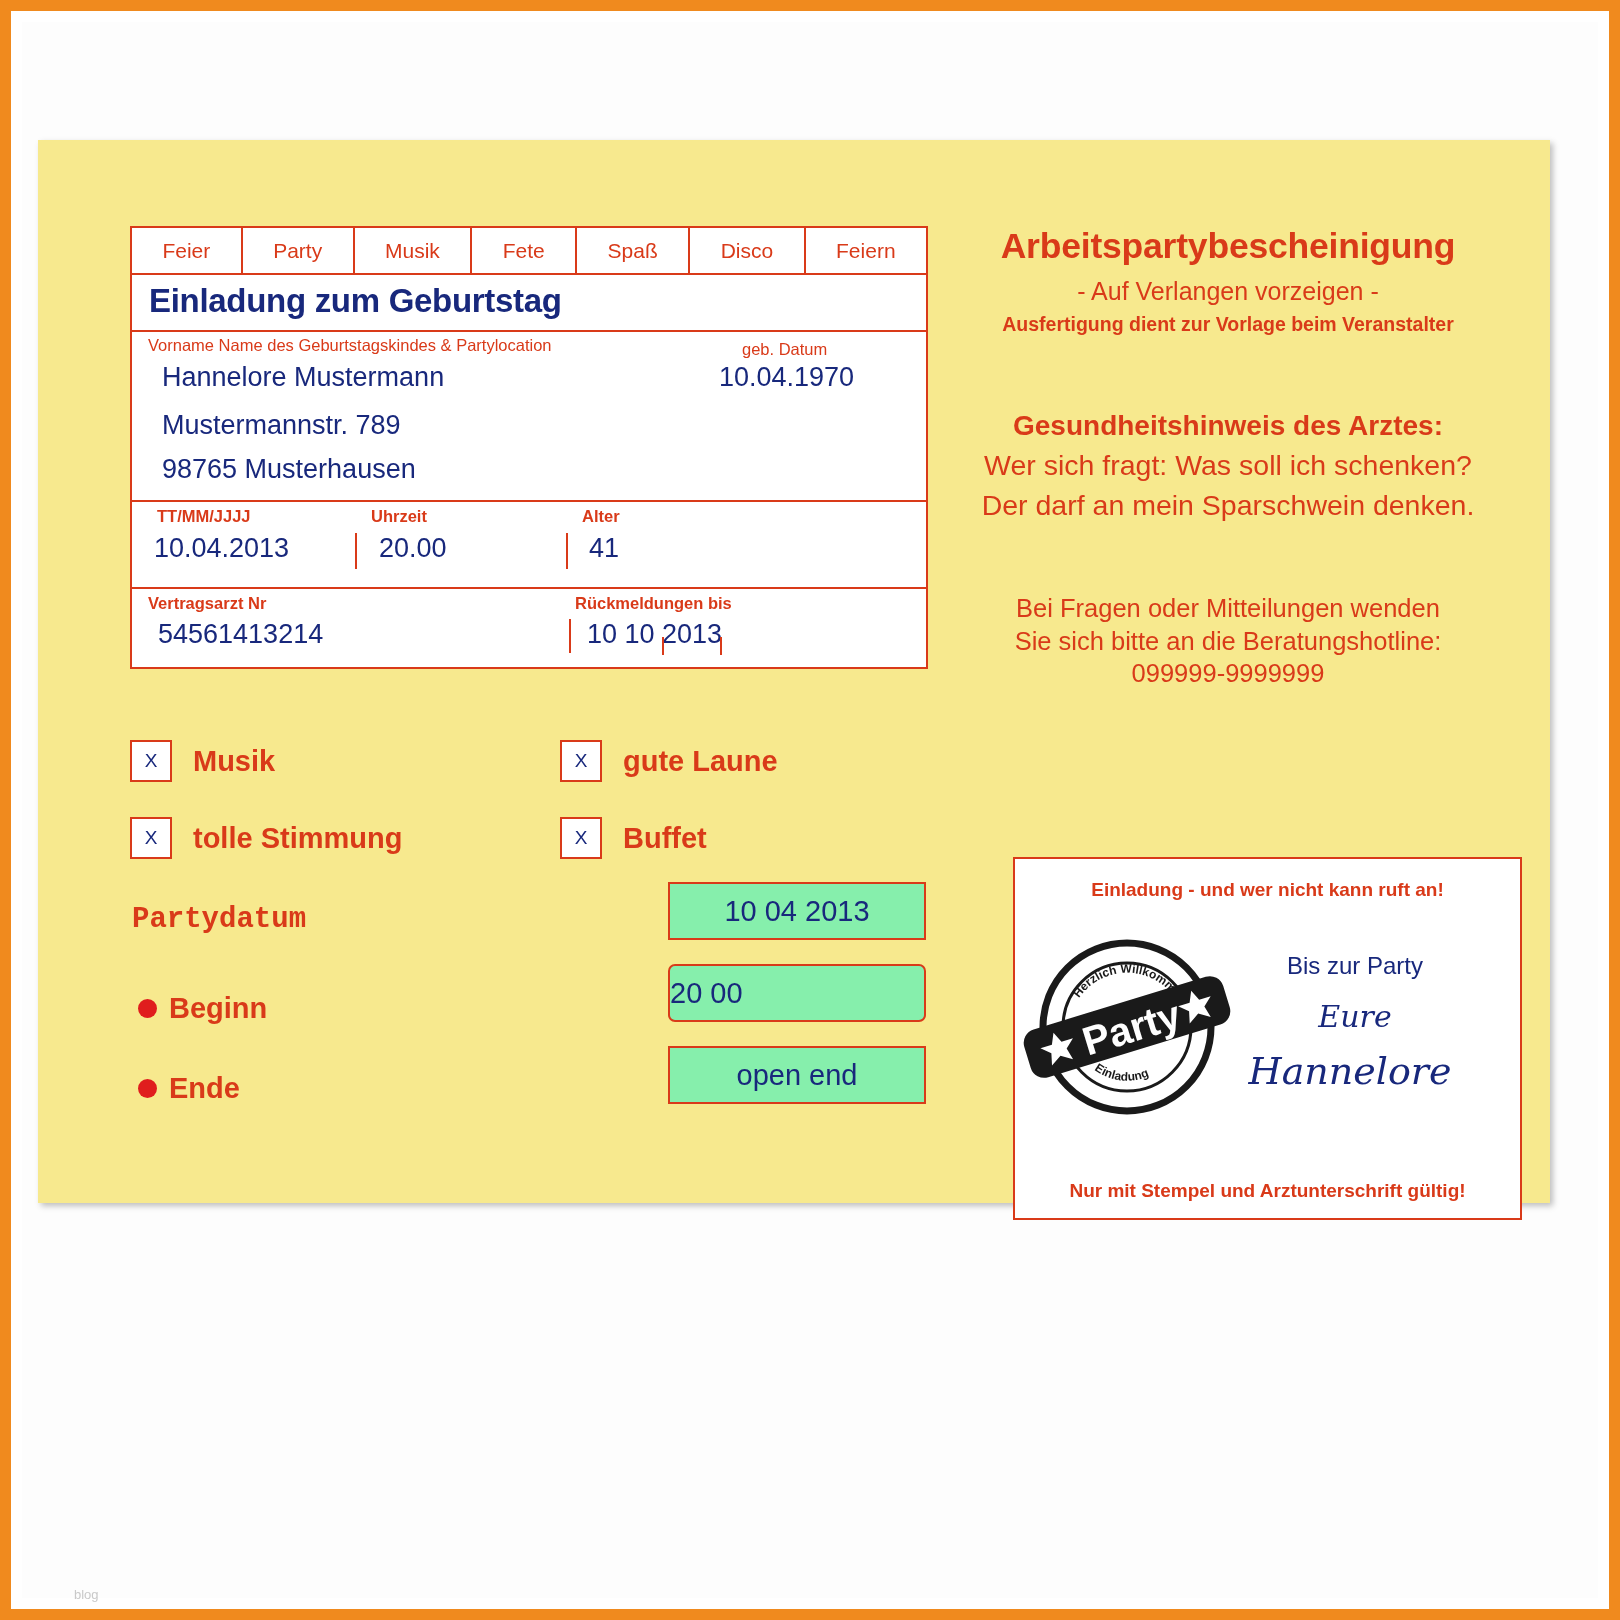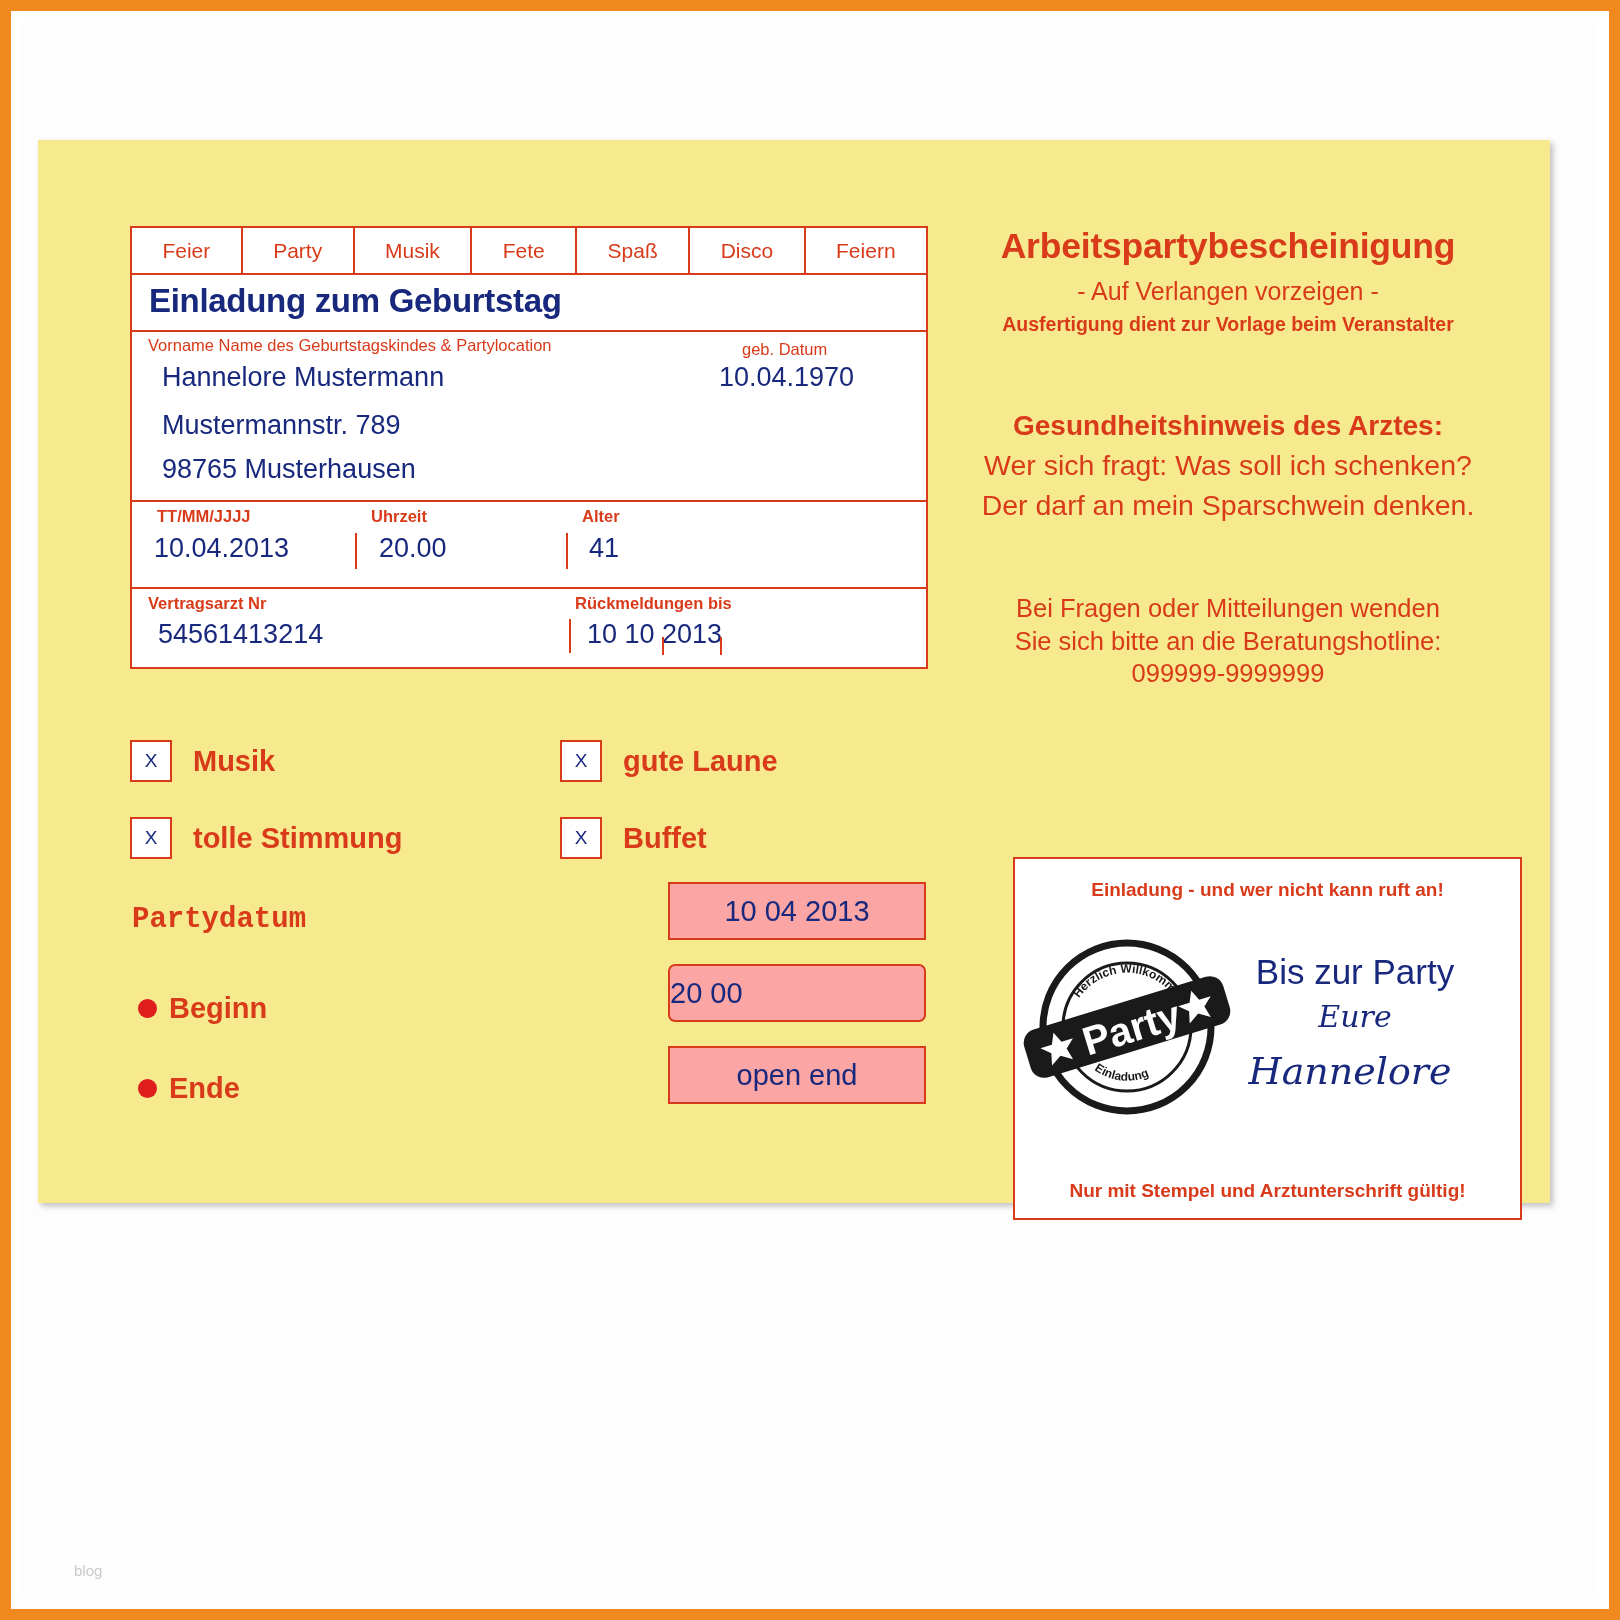"10 04 2013" .field-box { background: #fca5a5 -> #86efac }
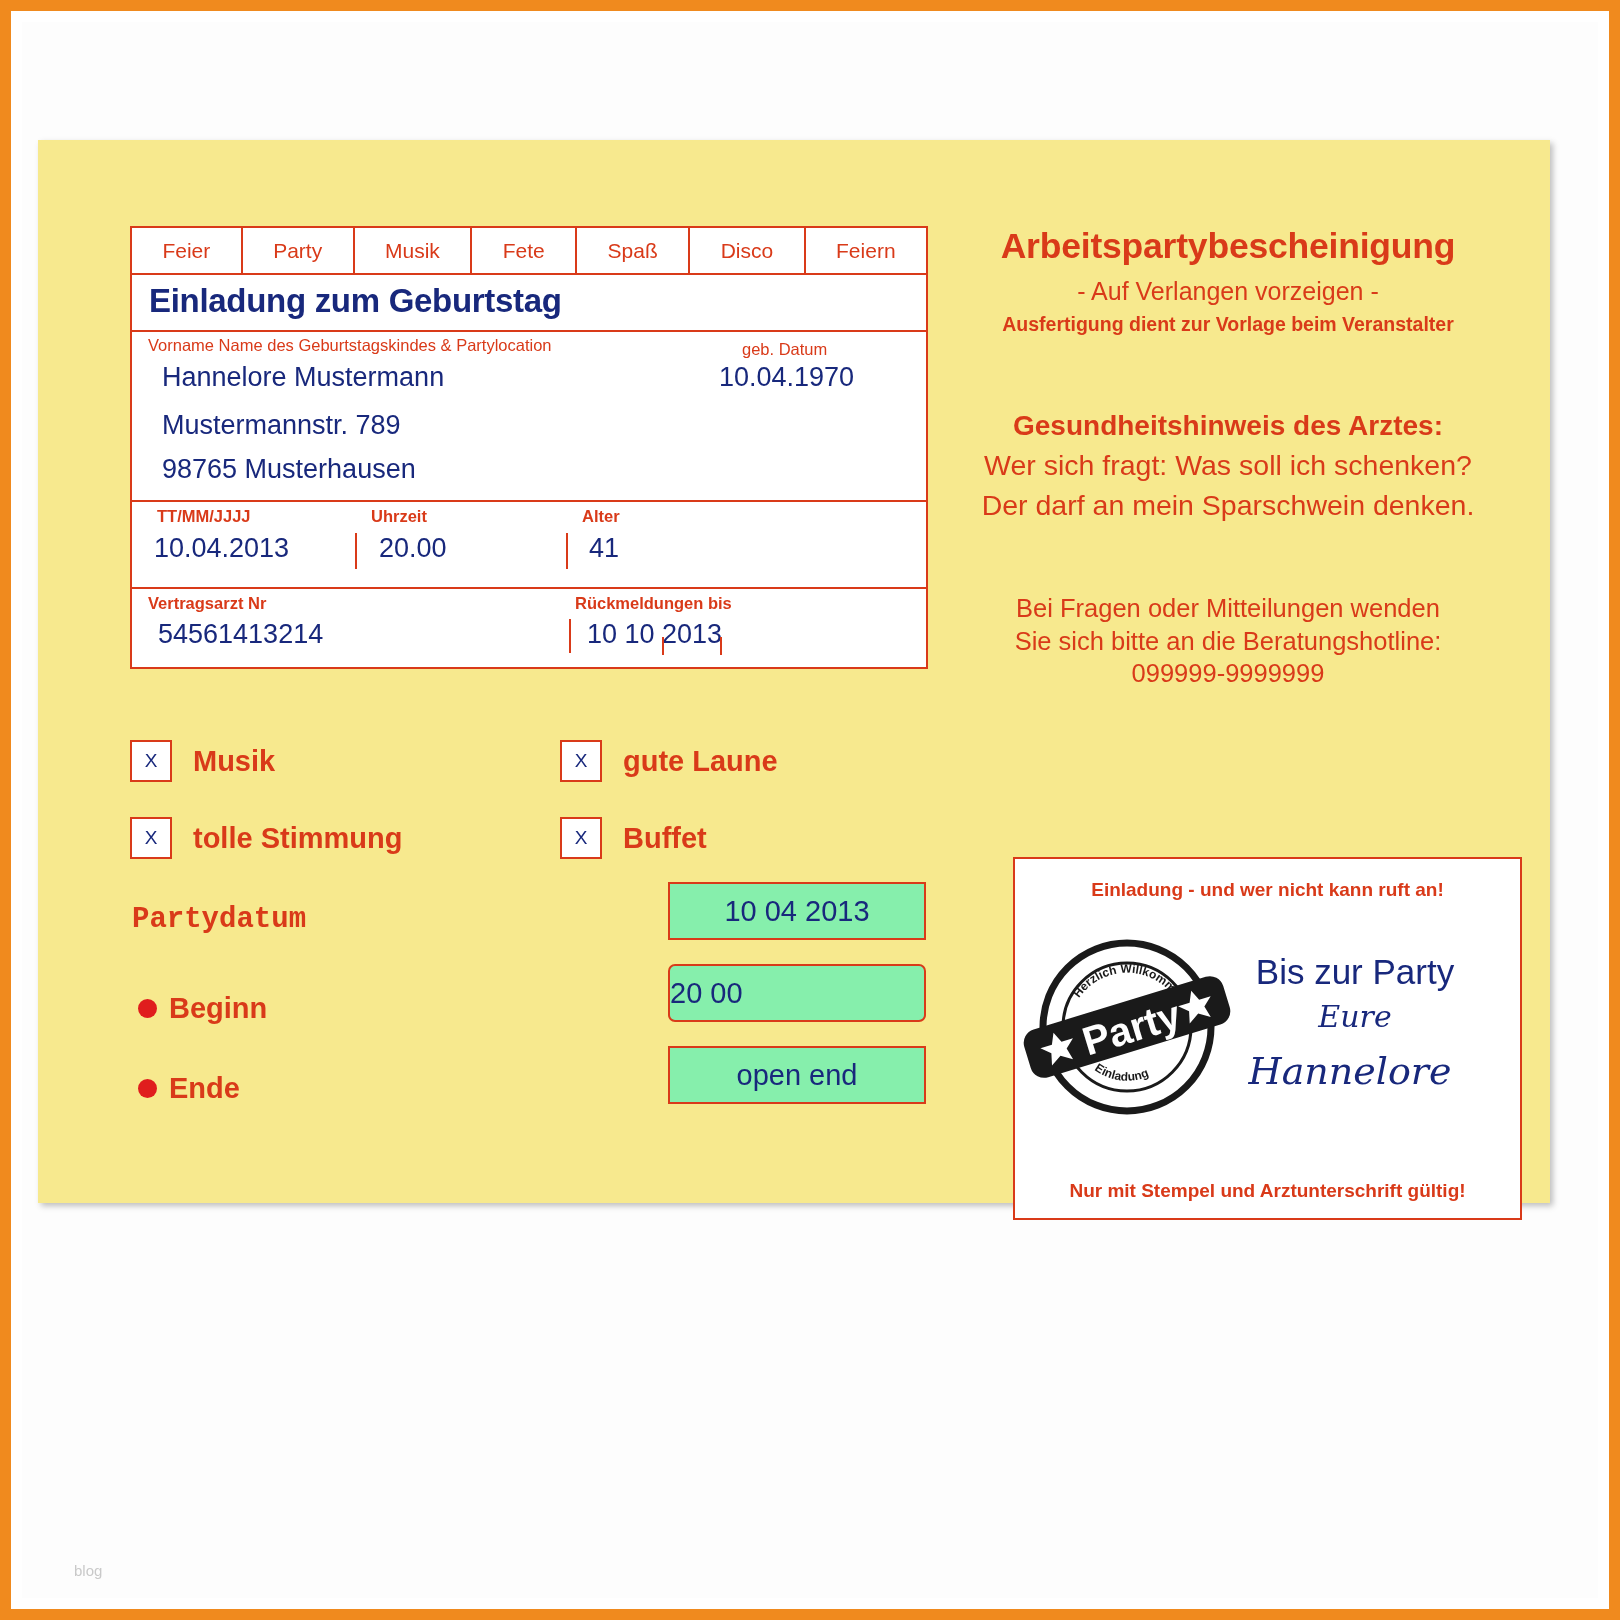"Bis zur Party" .sp-sign1 { font-size: 35px -> 24px }
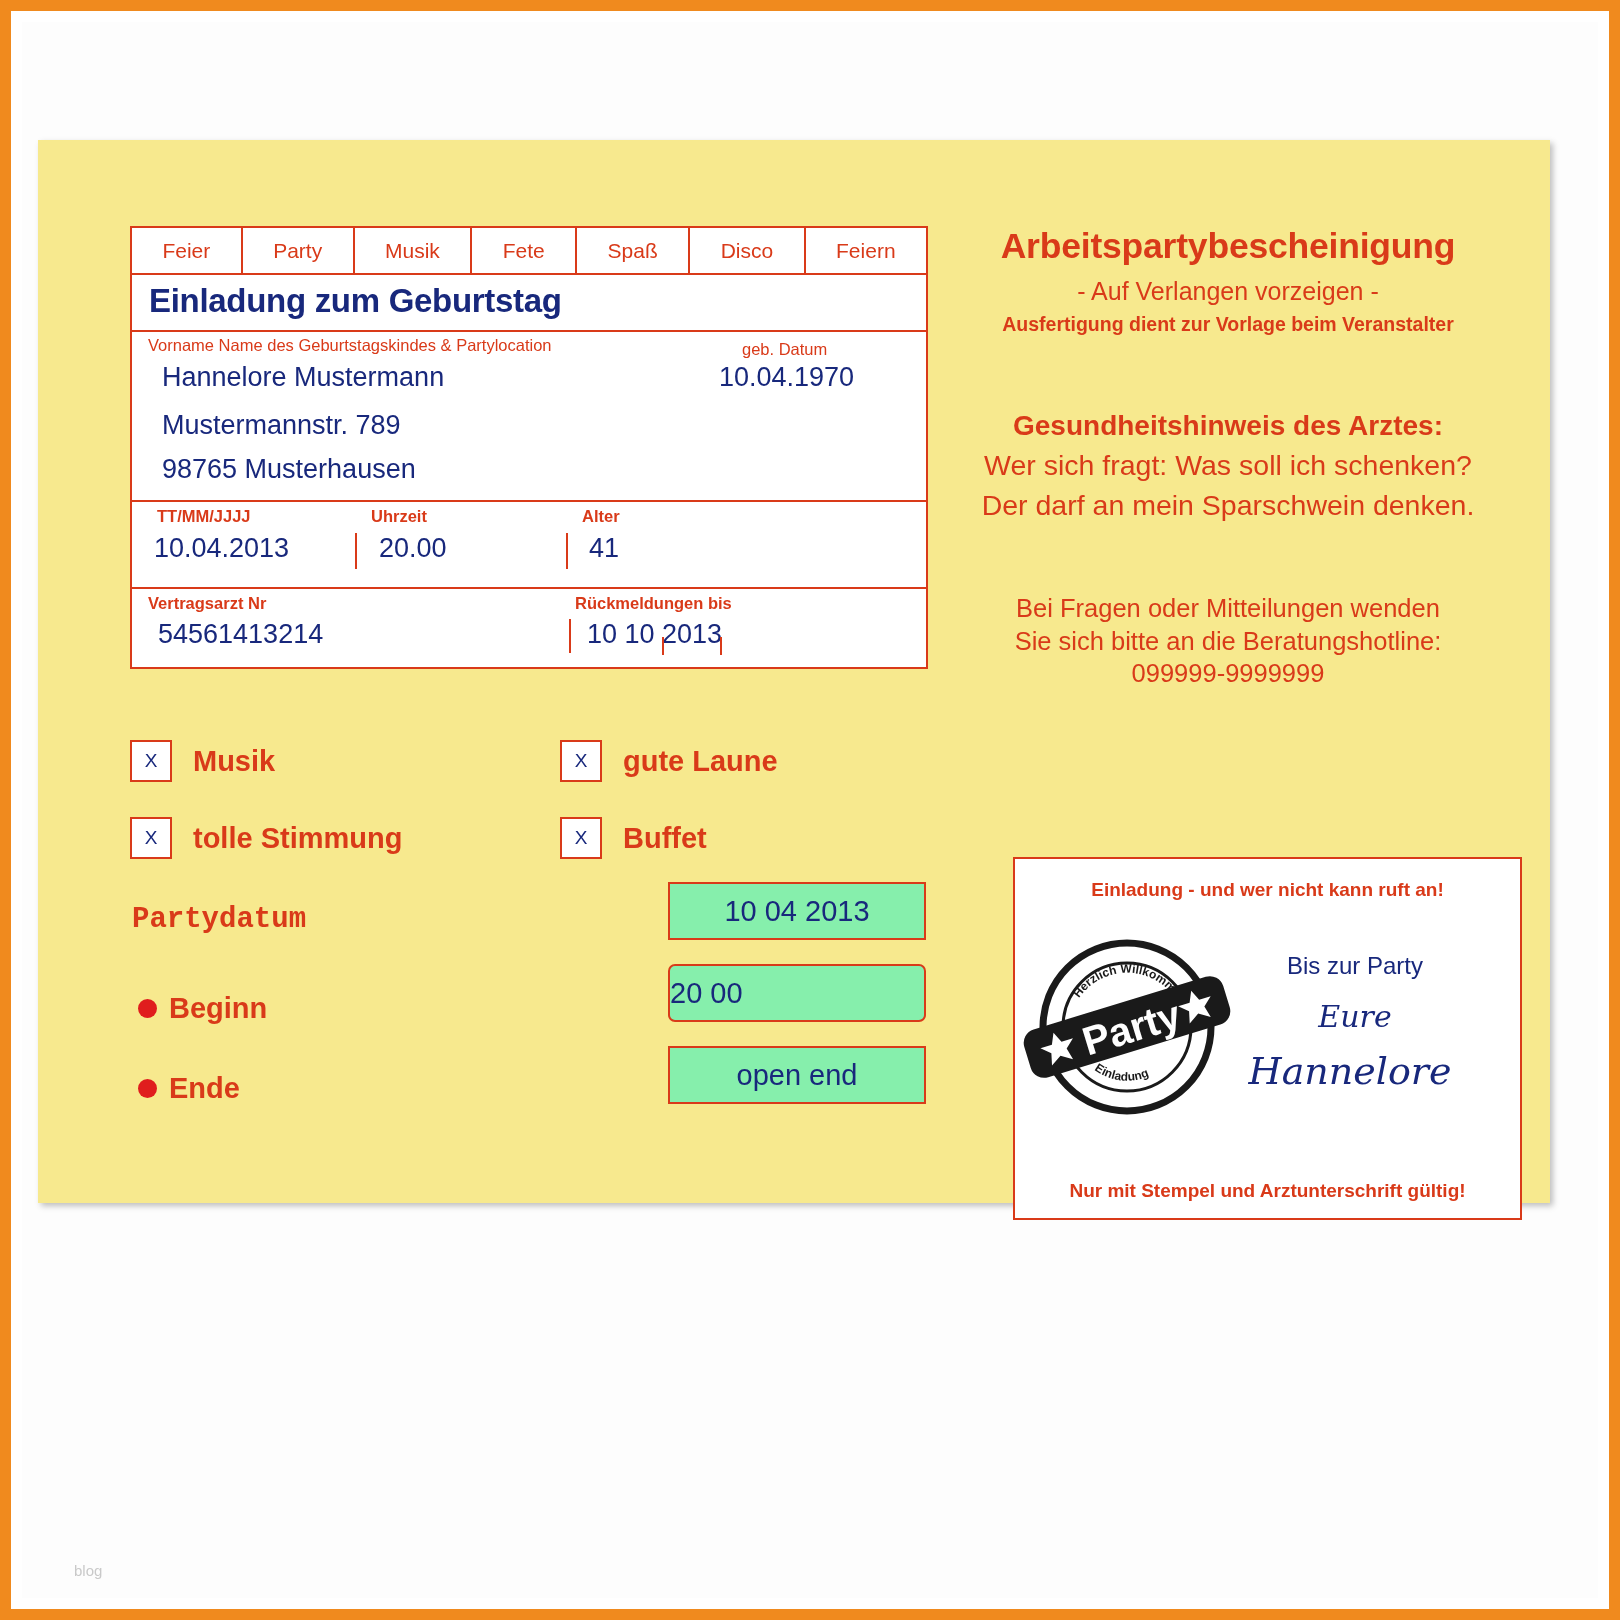"blog" .wm { bottom: 30px -> 7px; font-size: 15px -> 13px }
